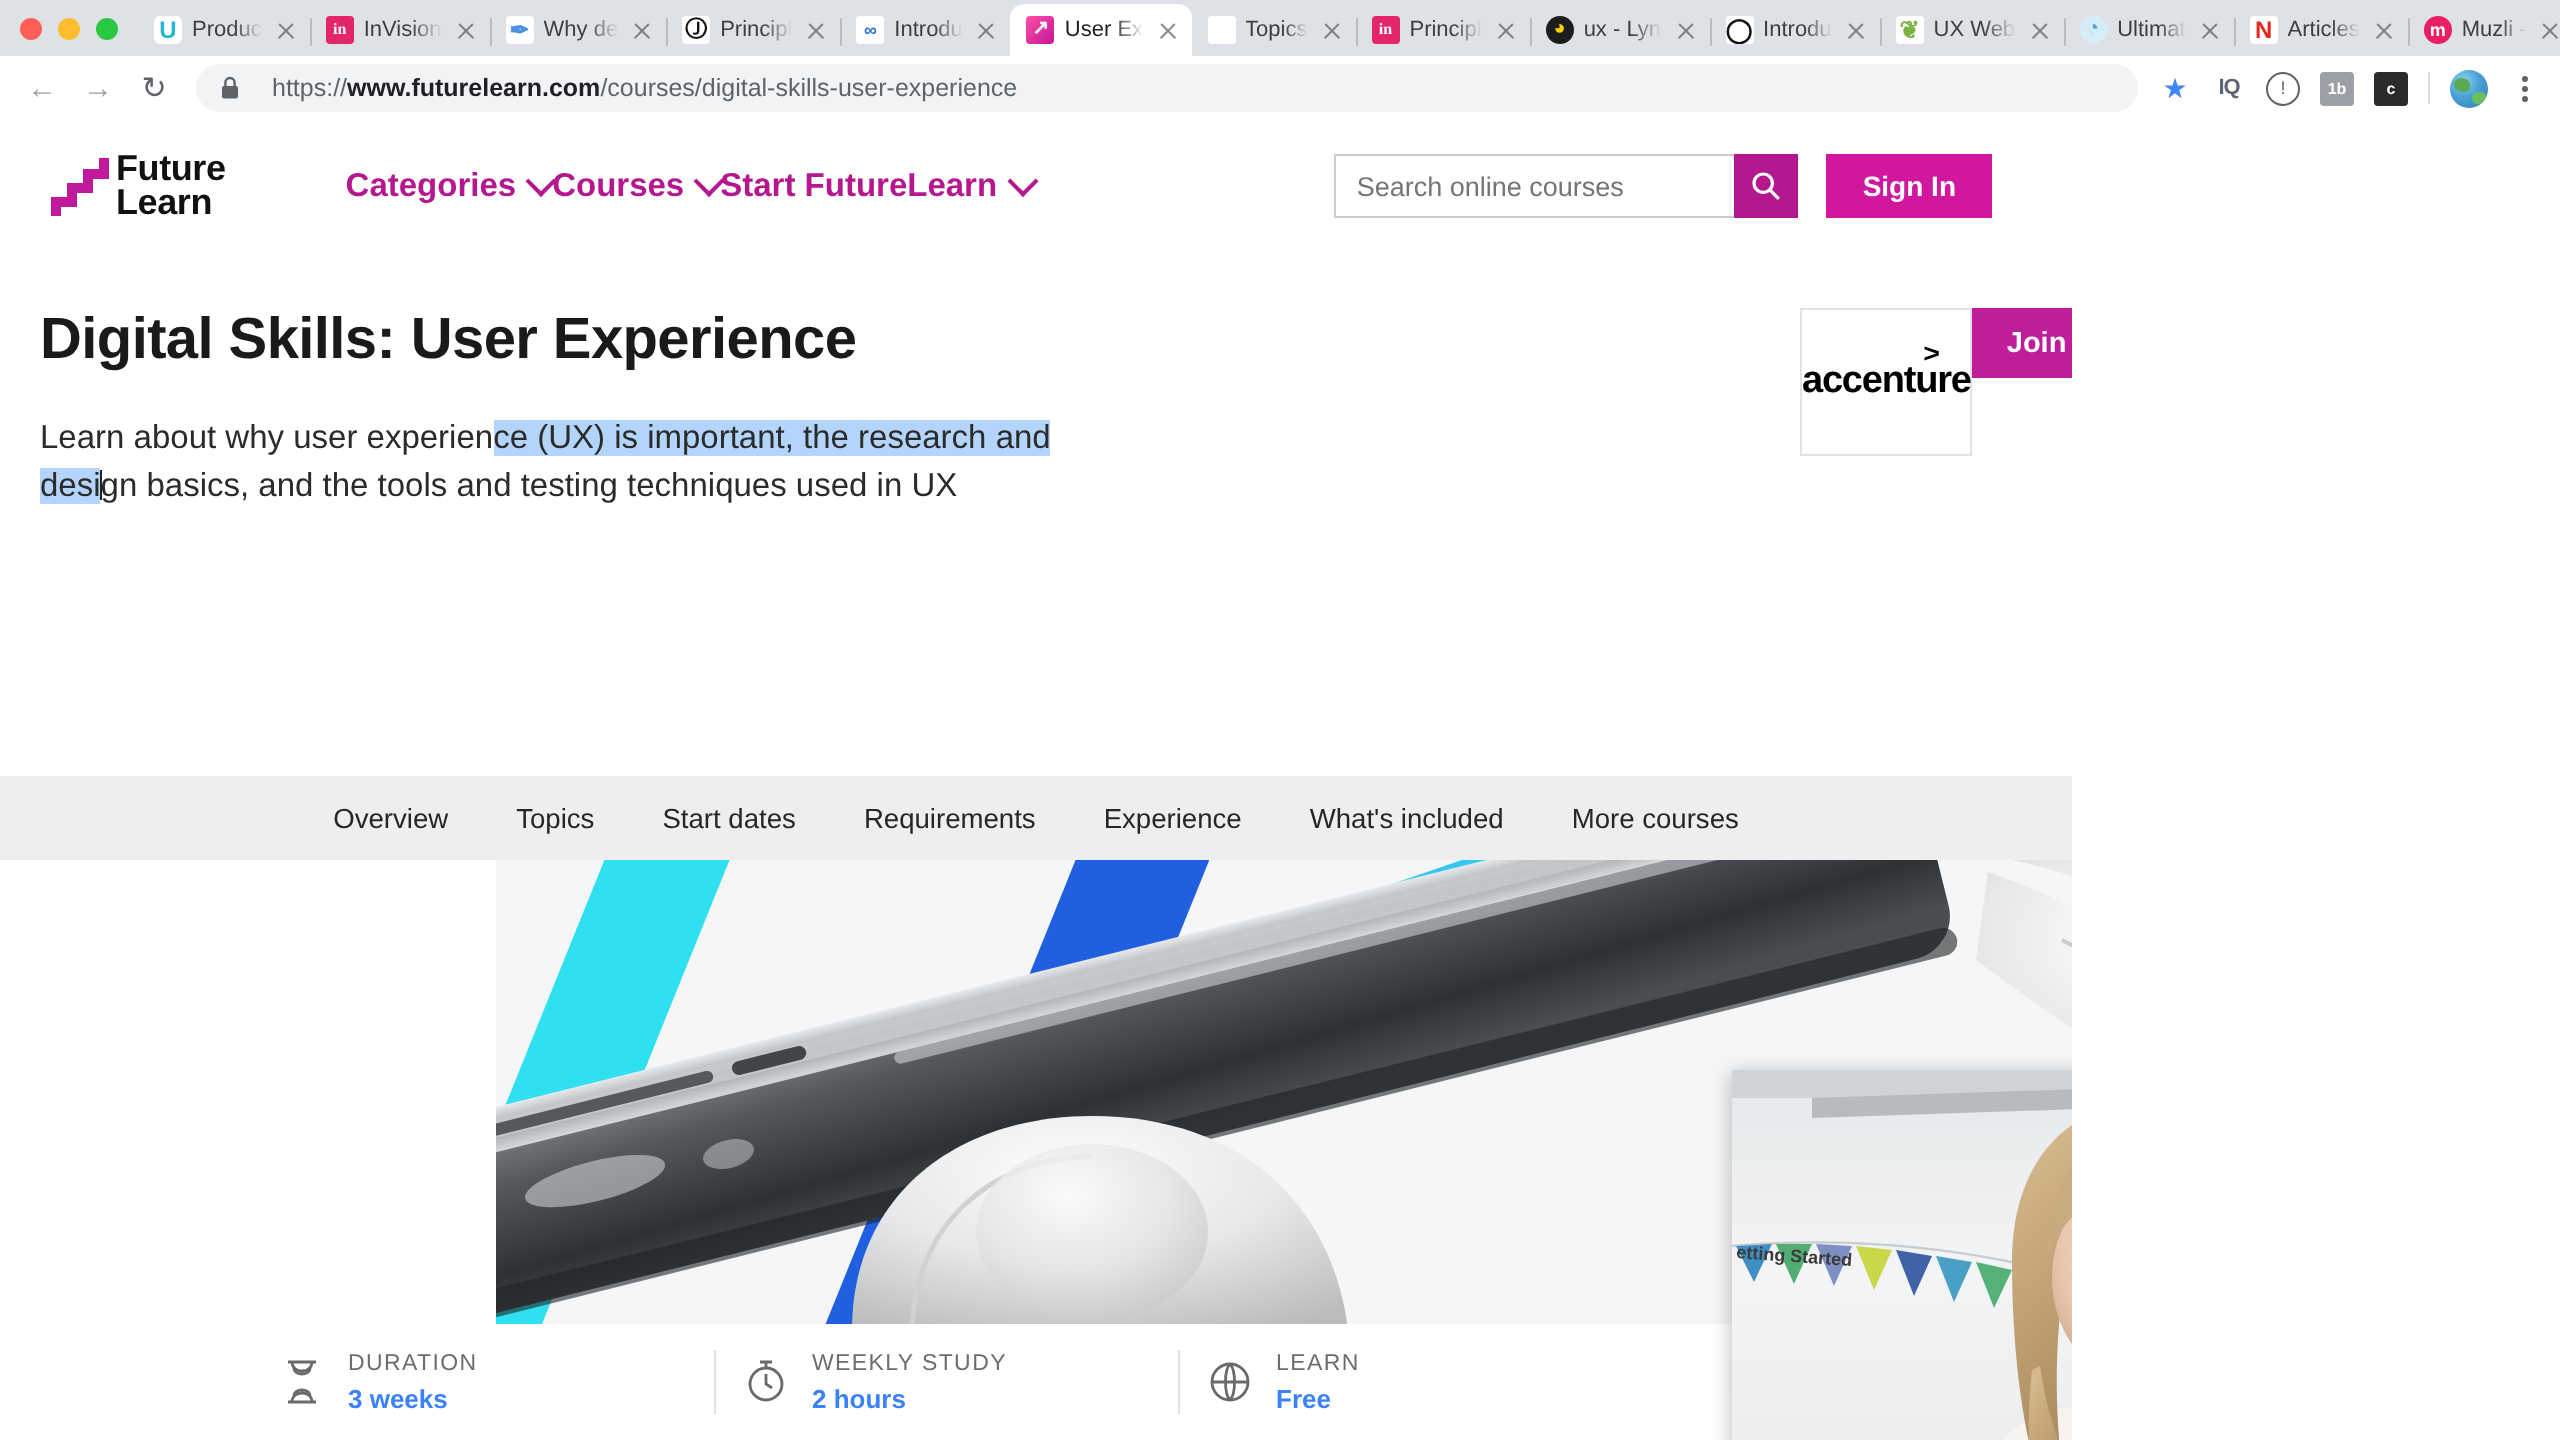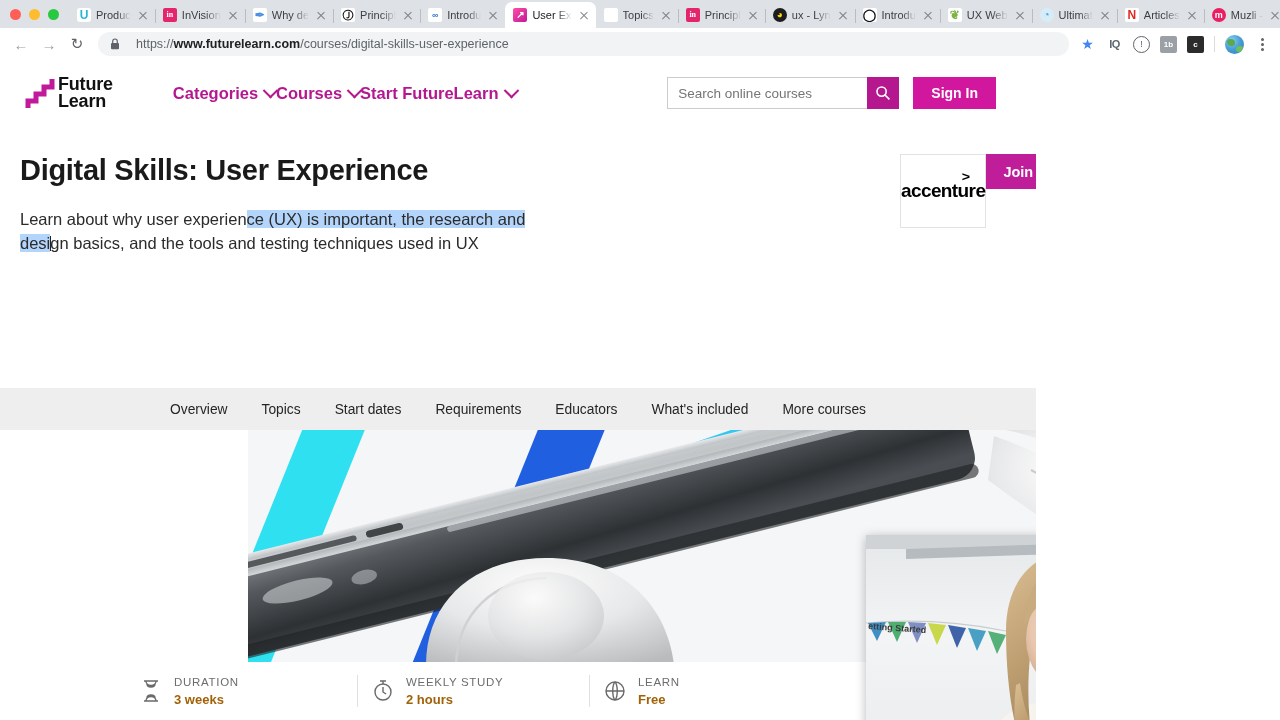"Educators" a.course-nav-item { text: Educators -> Experience }
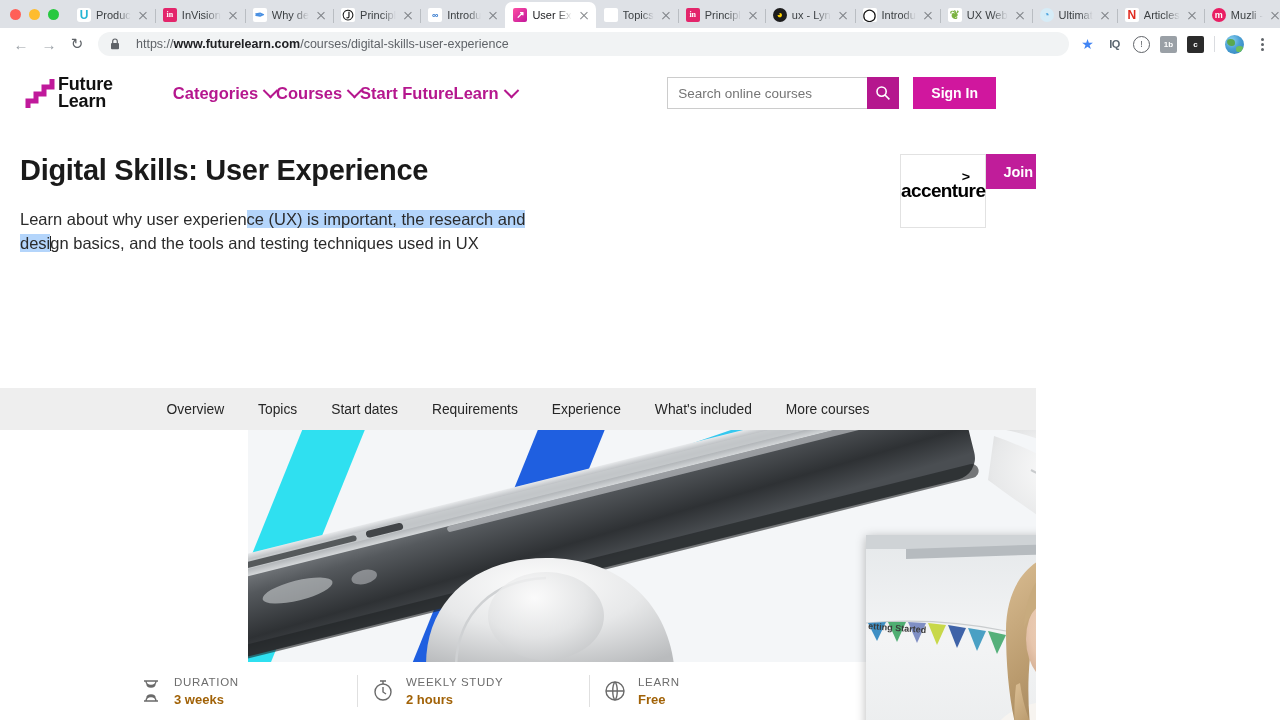"3 weeks" .info-value { color: #a16207 -> #3b82f6 }
